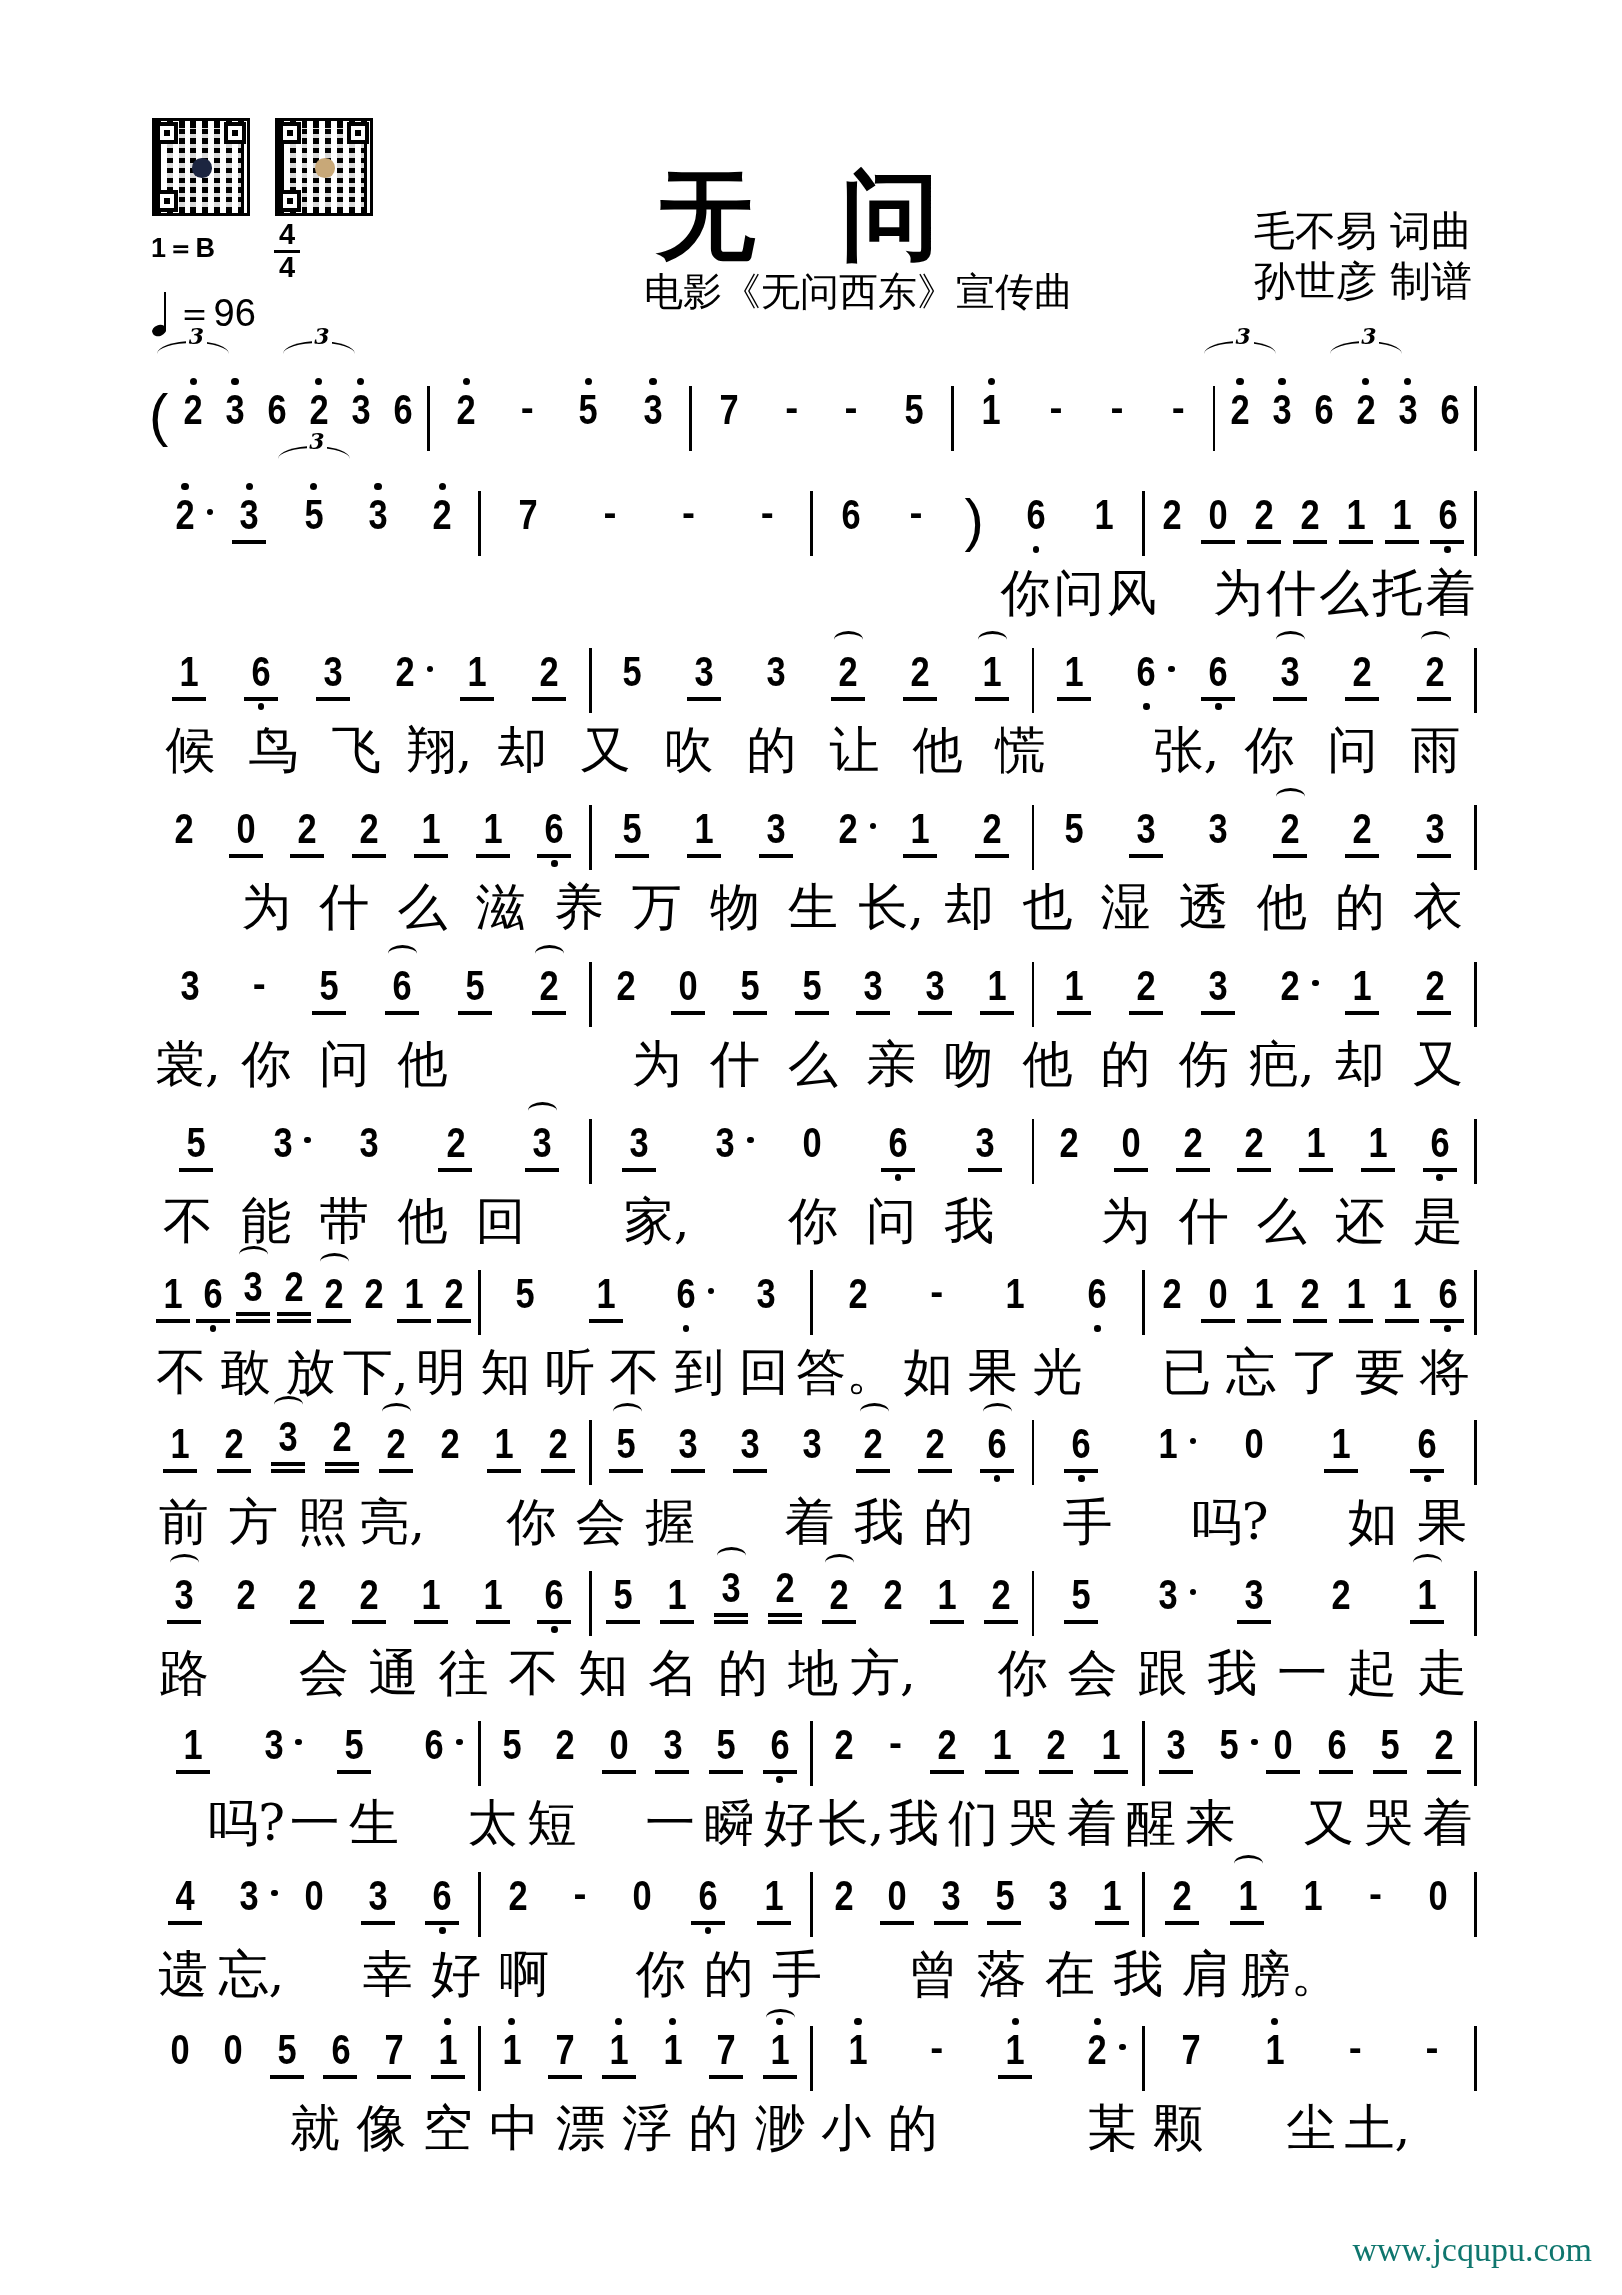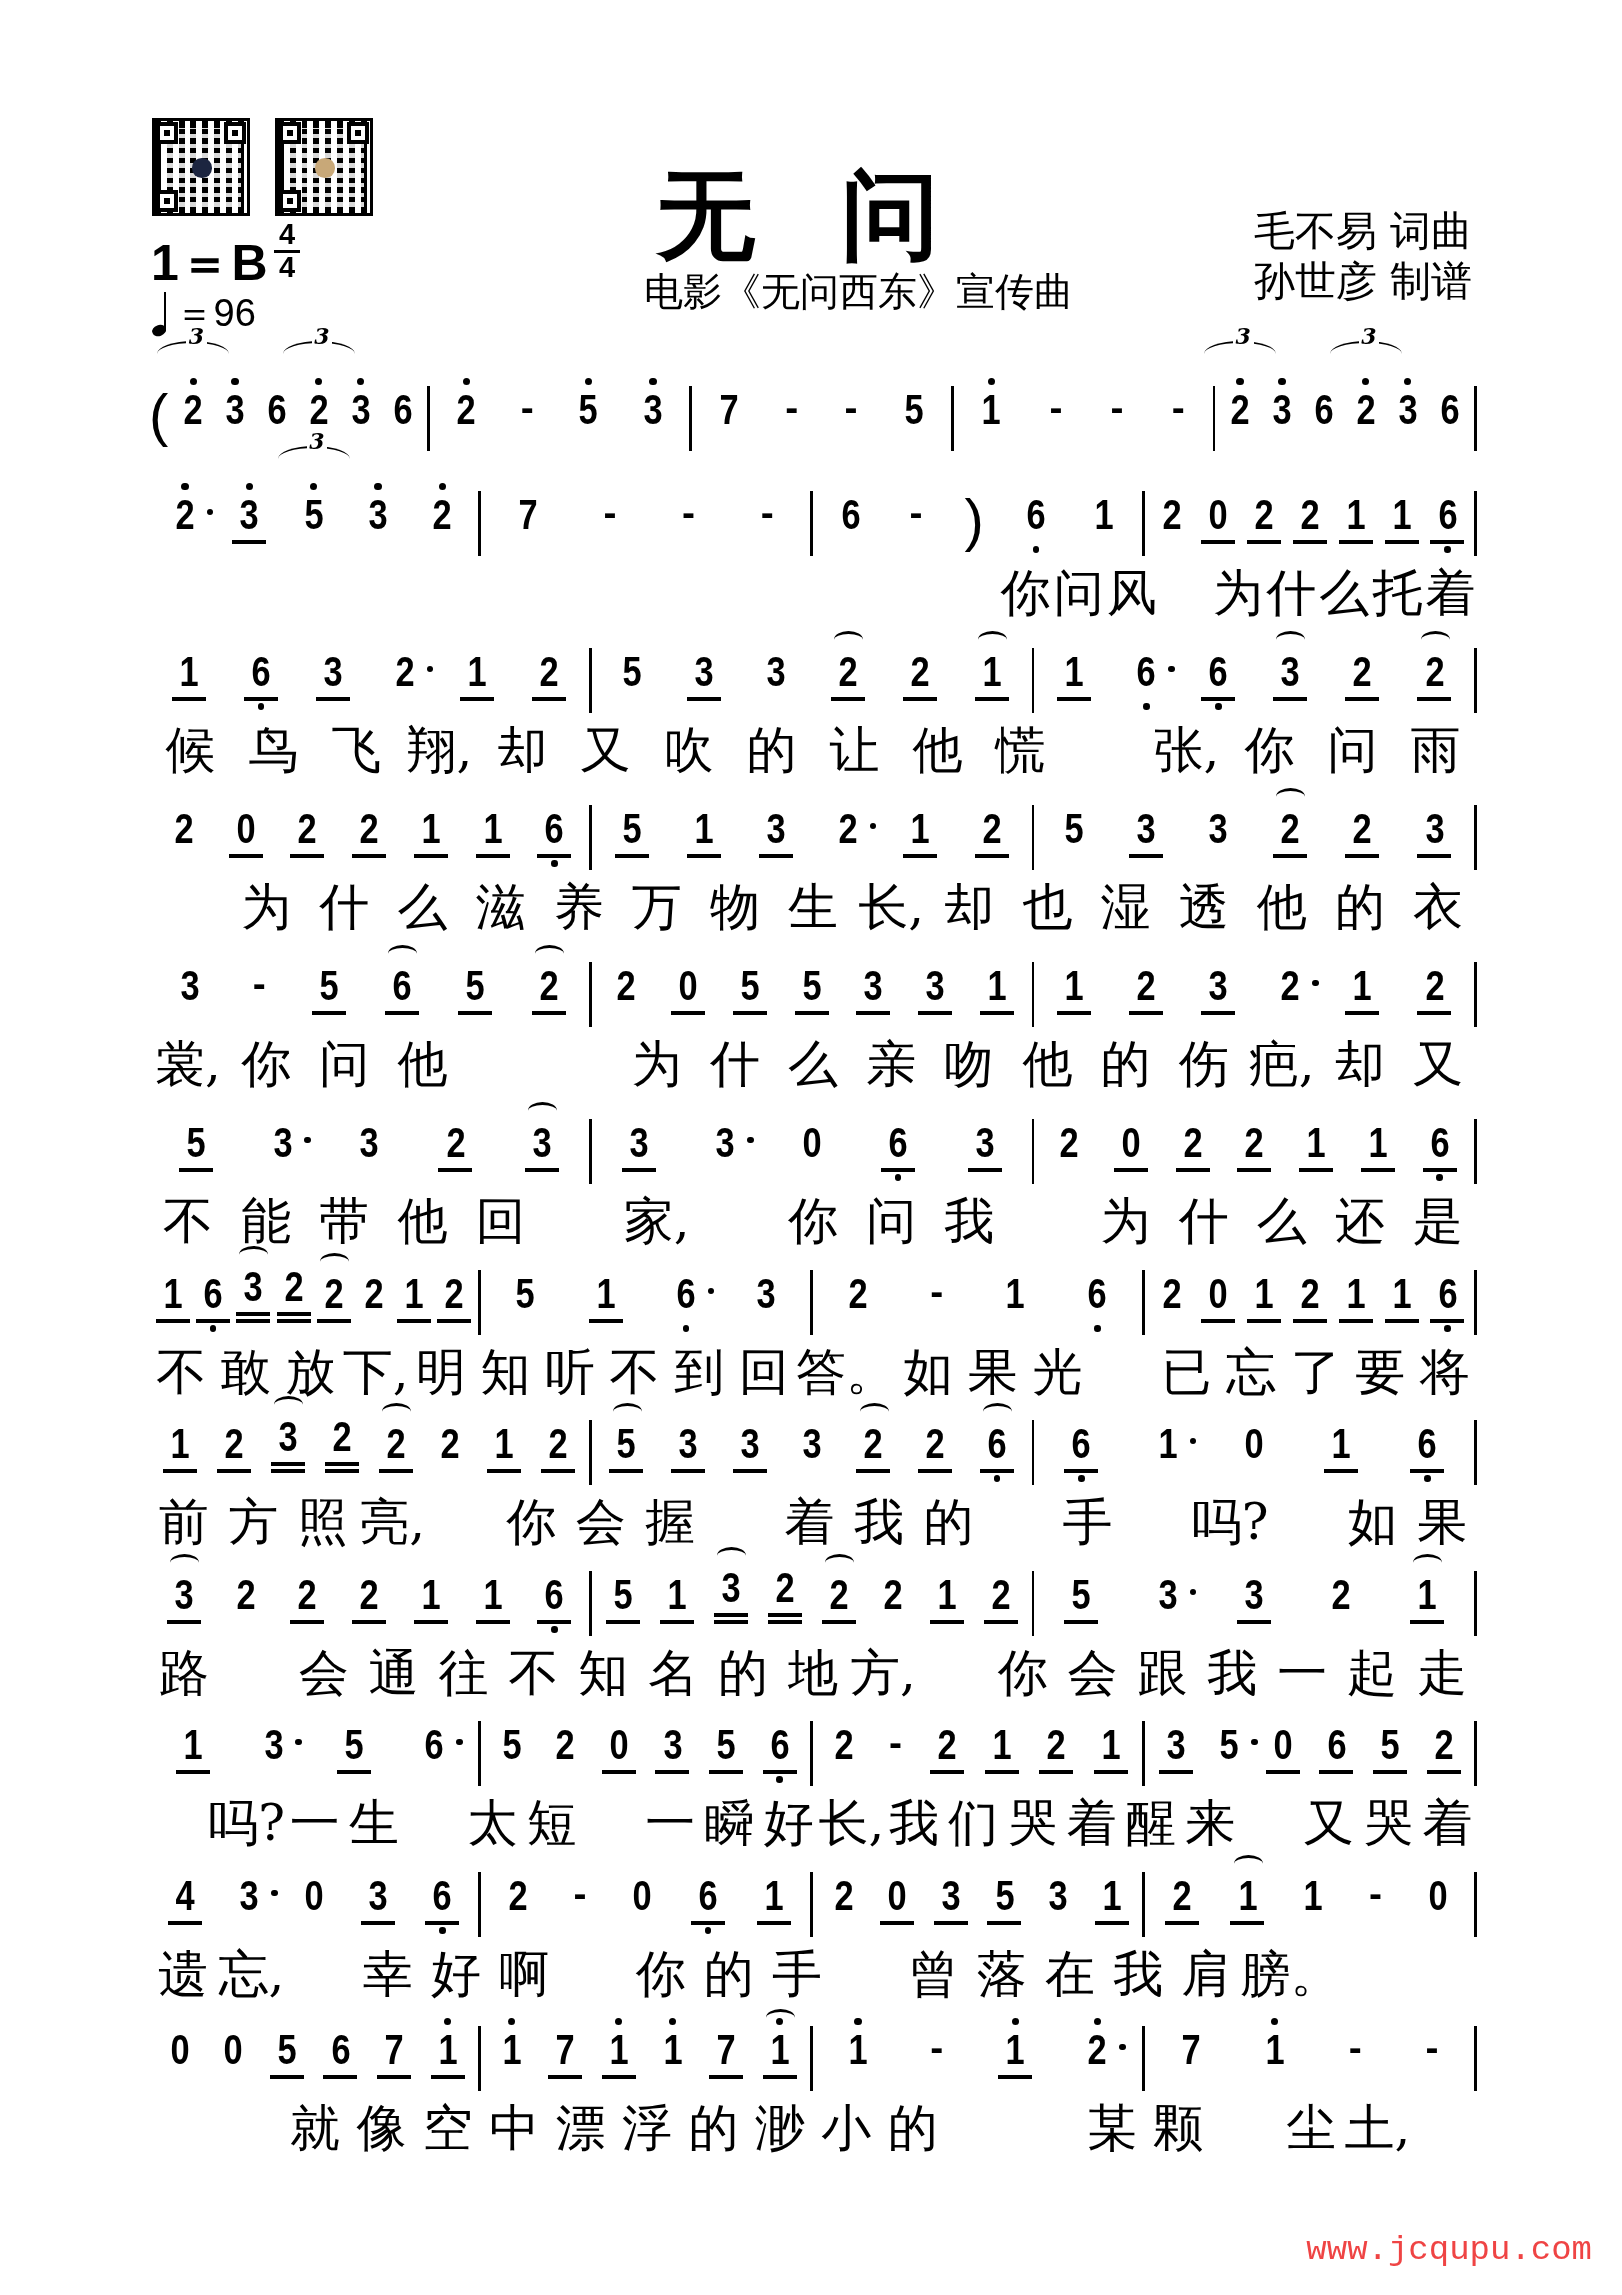"1＝B" .key { font-size: 50px -> 27px }
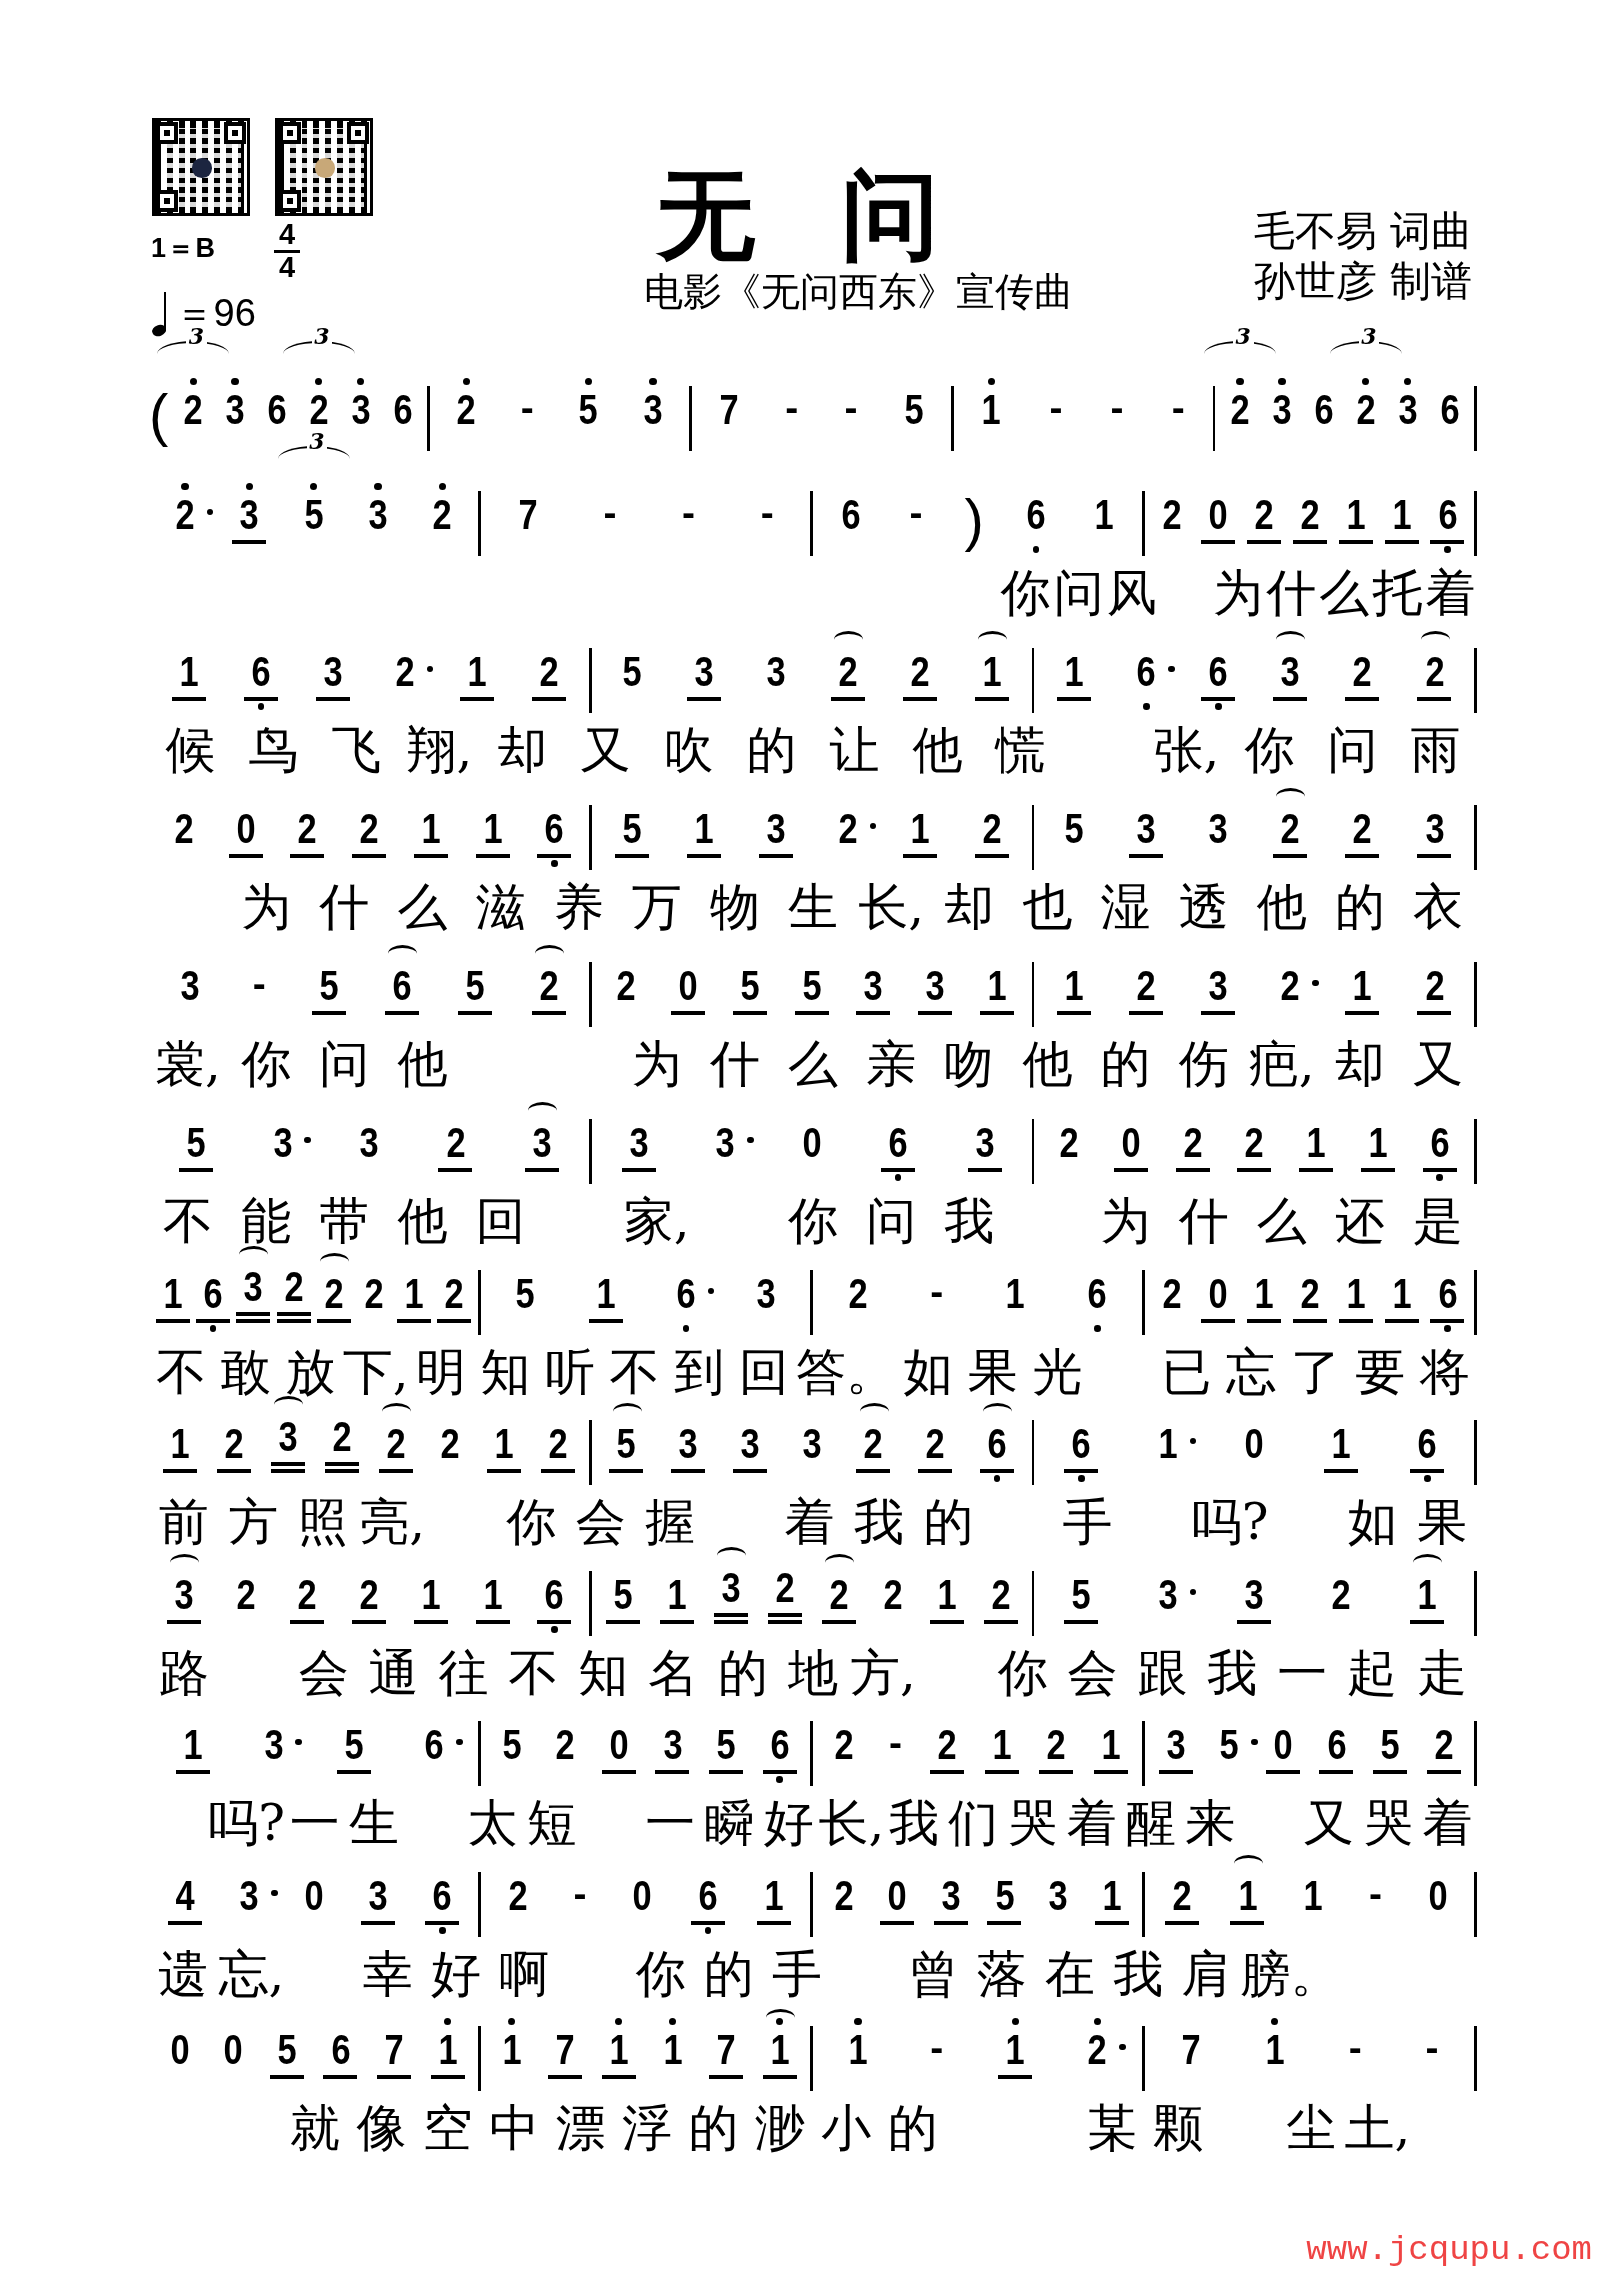"www.jcqupu.com" .watermark { color: #ef4444 -> #0f766e; font-family: Liberation Mono, monospace -> Liberation Serif, serif }
